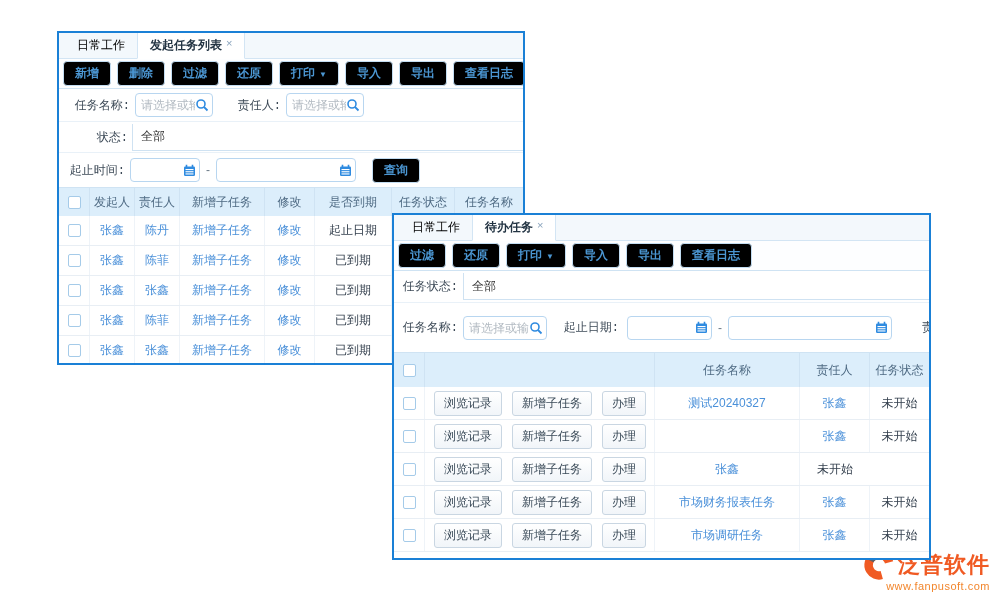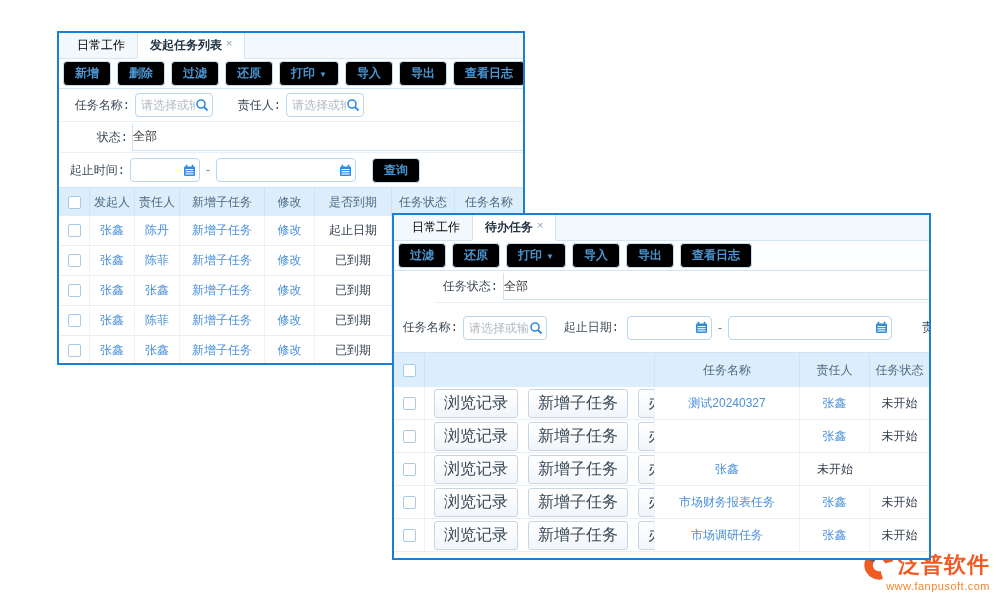"全部" .status-field { padding-left: none -> 8px }
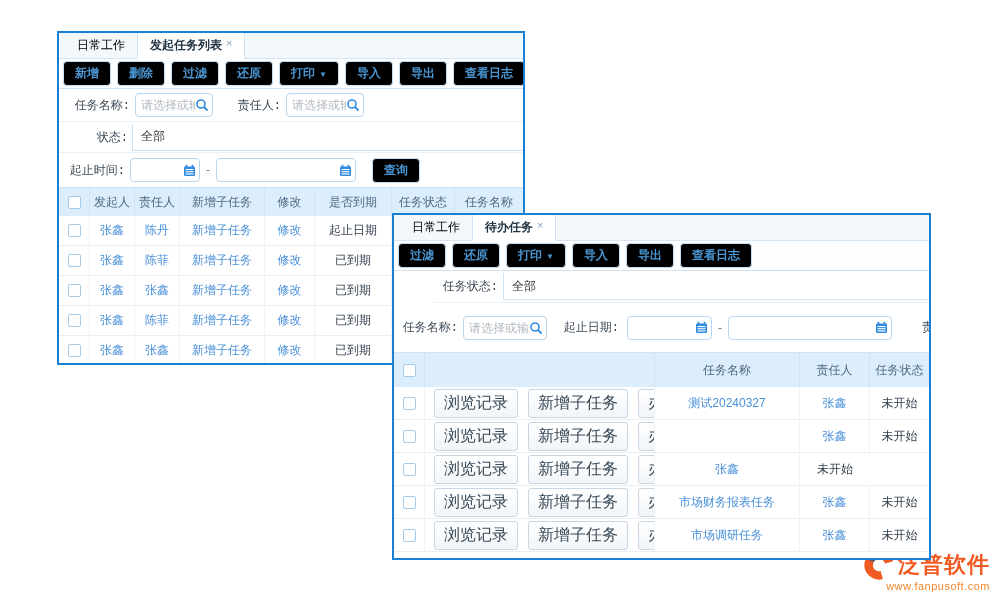"任务状态:" div.formrow { margin-left: 40px -> none }
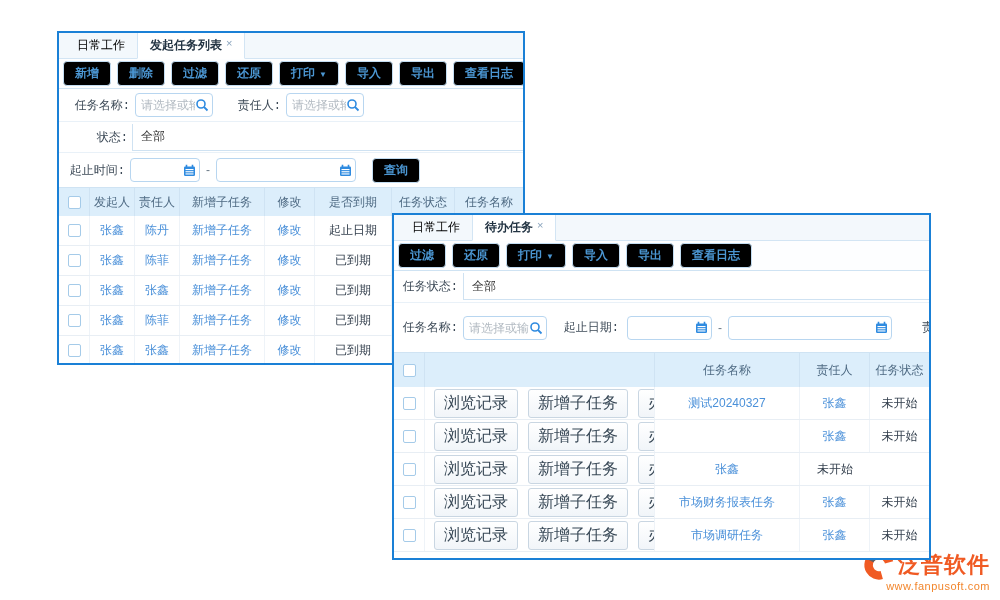"浏览记录" .rowbtn { font-size: 16px -> 12px }
